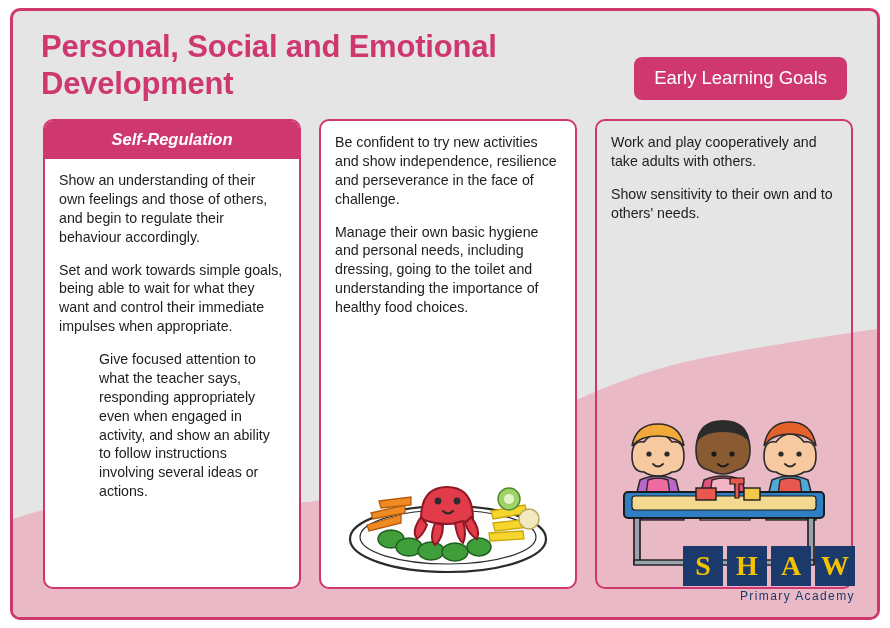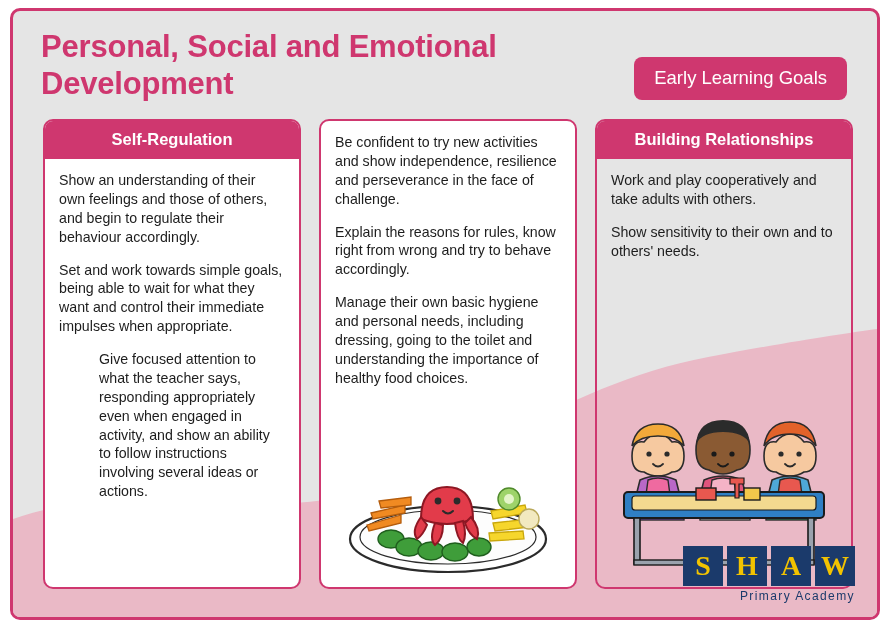"Self-Regulation" .card-title { font-style: none -> italic }
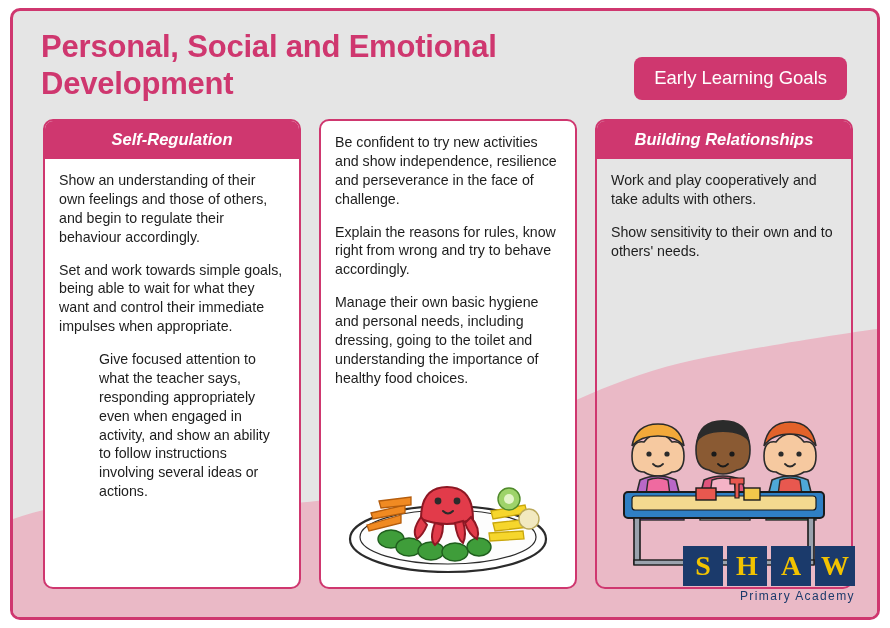"Building Relationships" div.card-title { html: <div>Building Relationships</div> -> none }
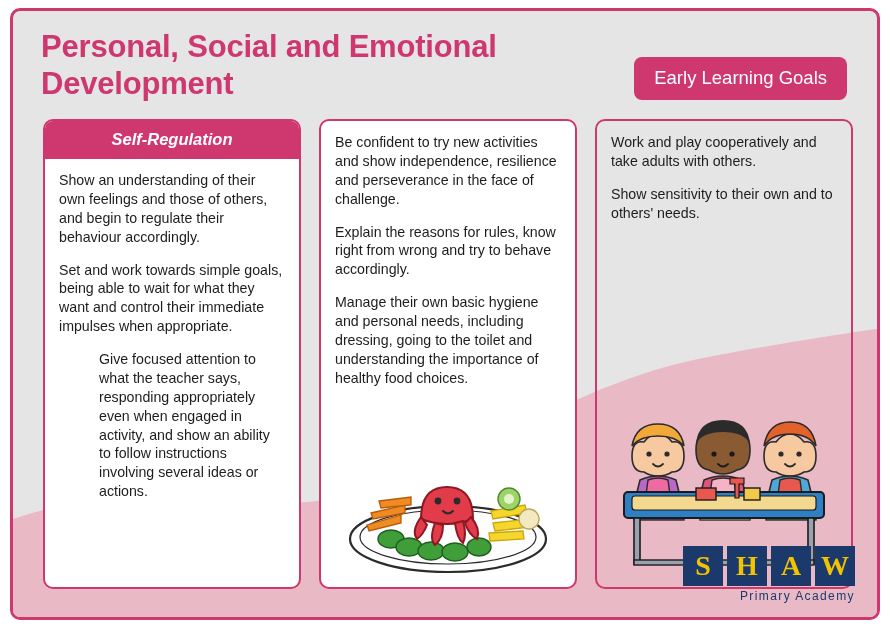"Explain the reasons for rules," p.para { html: <p>Explain the reasons for rules, know right from wrong and try to behave accordingly.</p> -> none }
